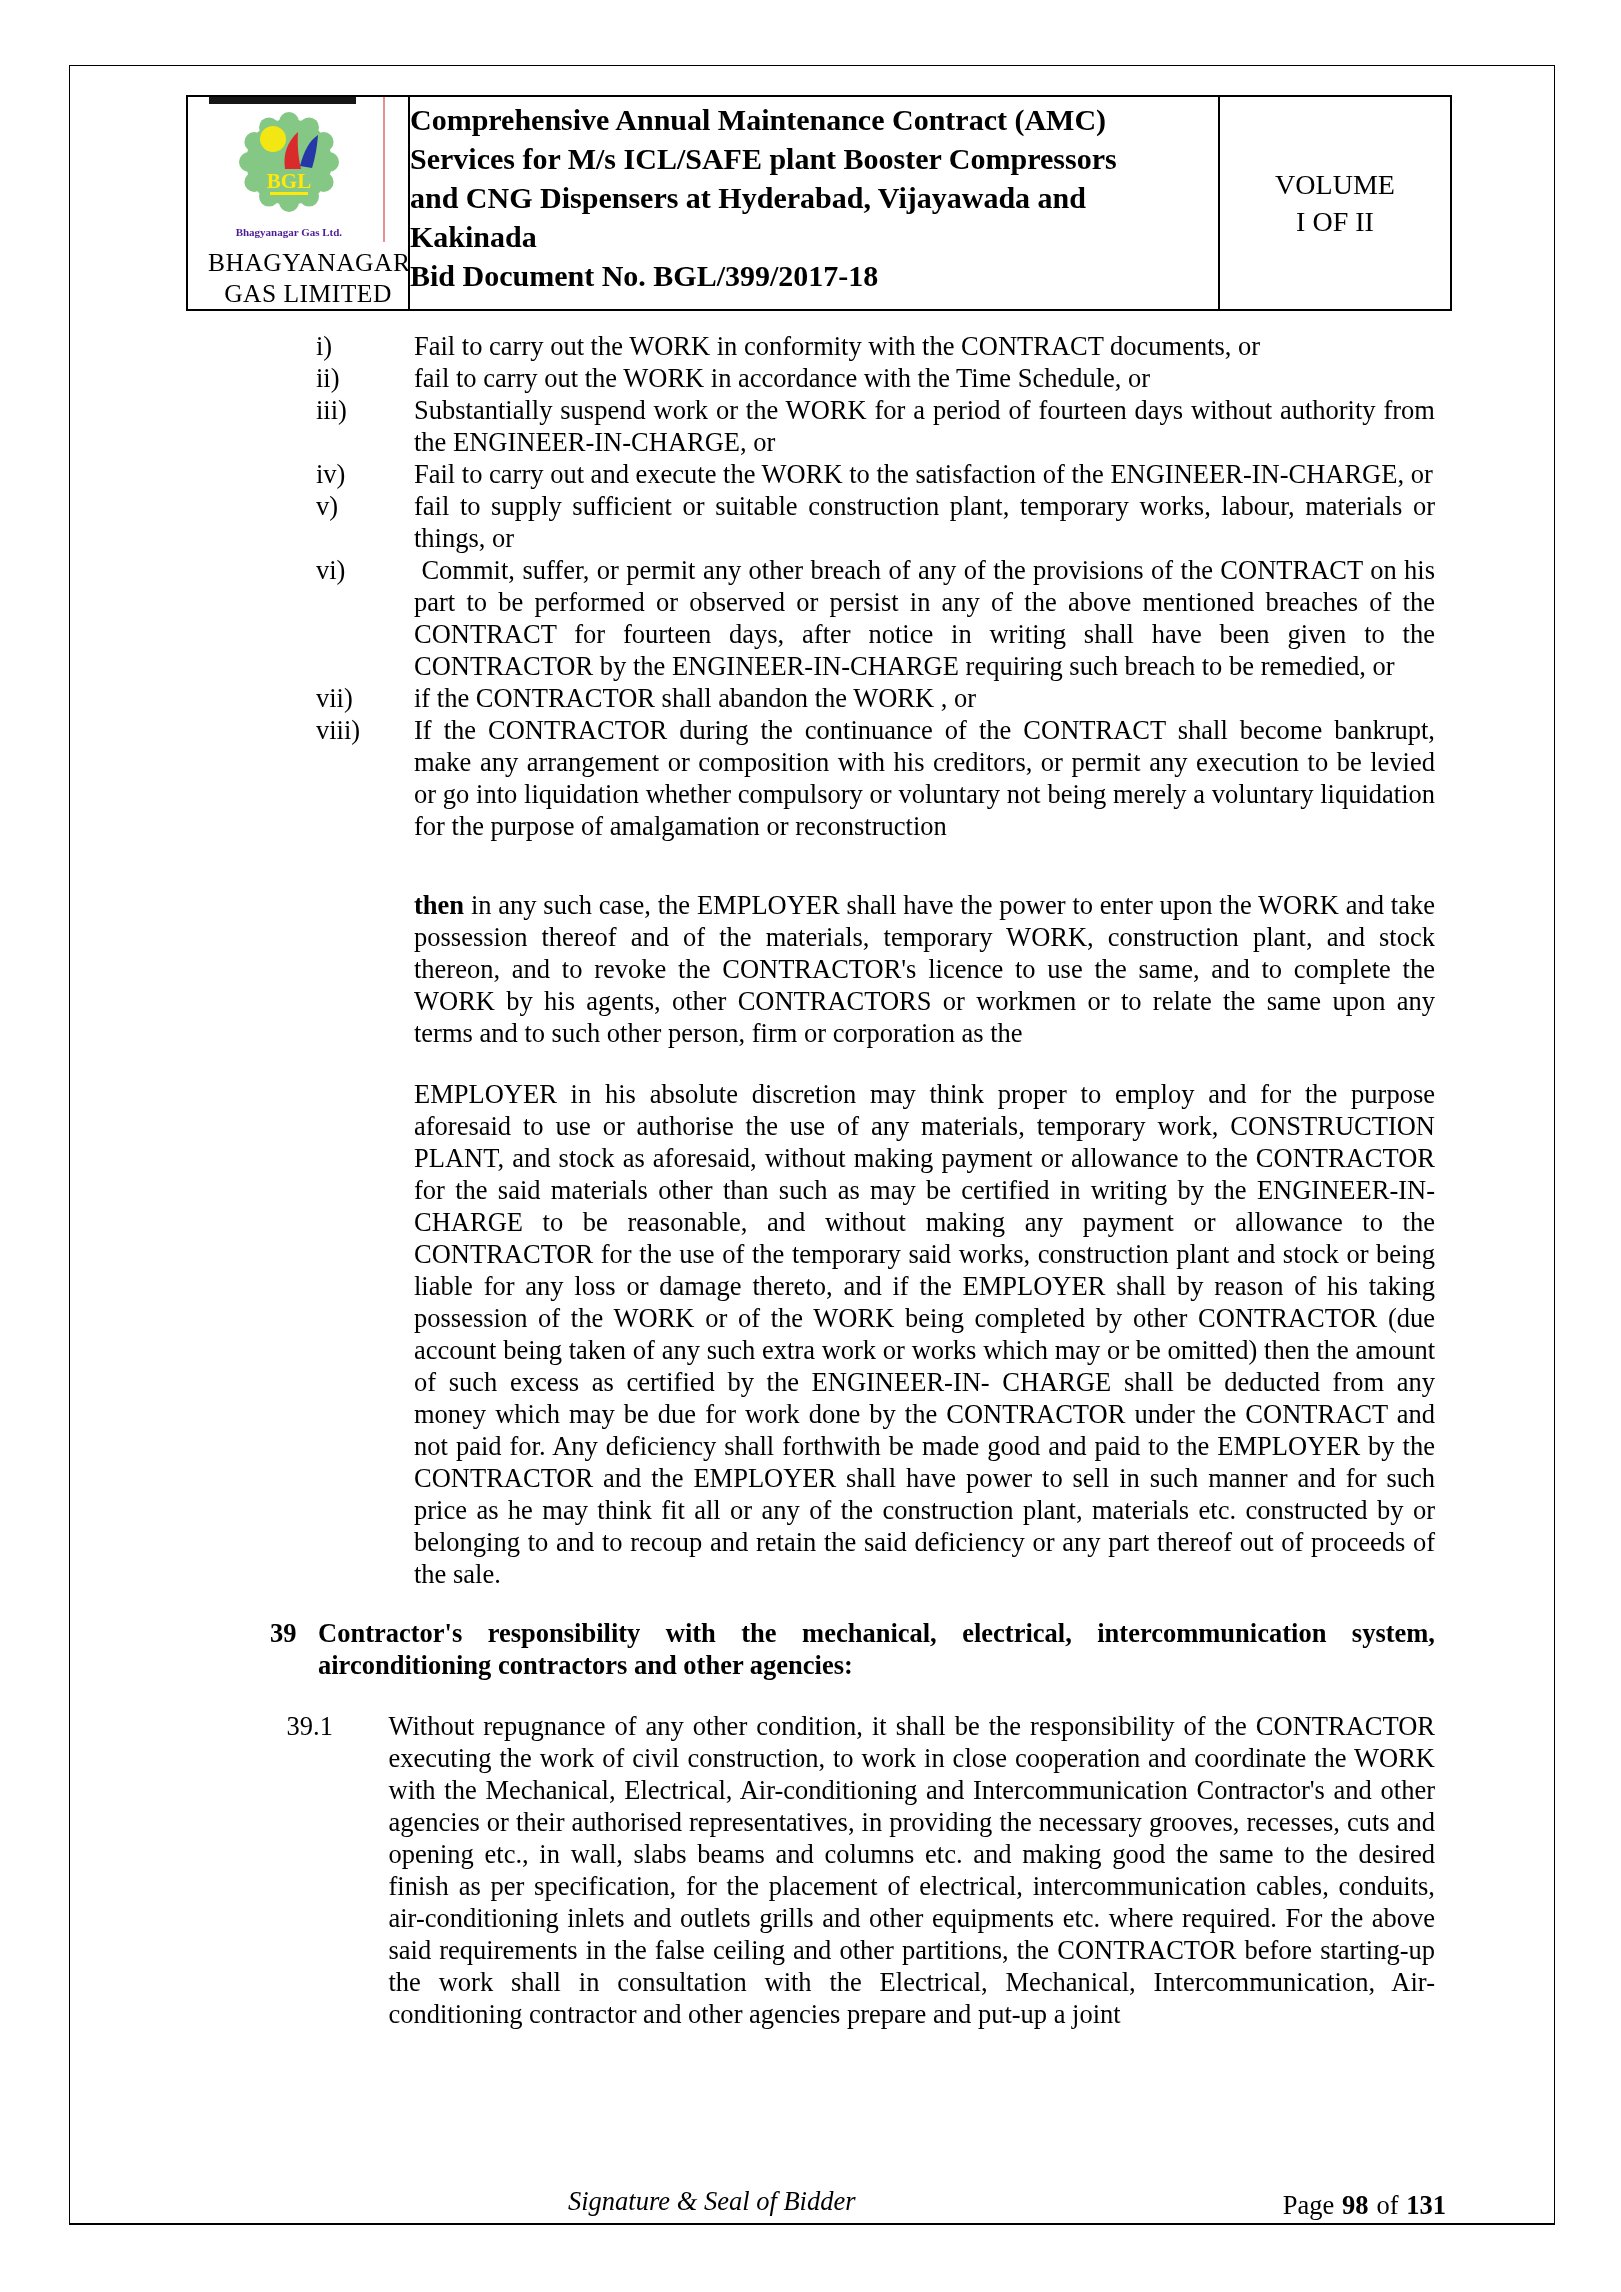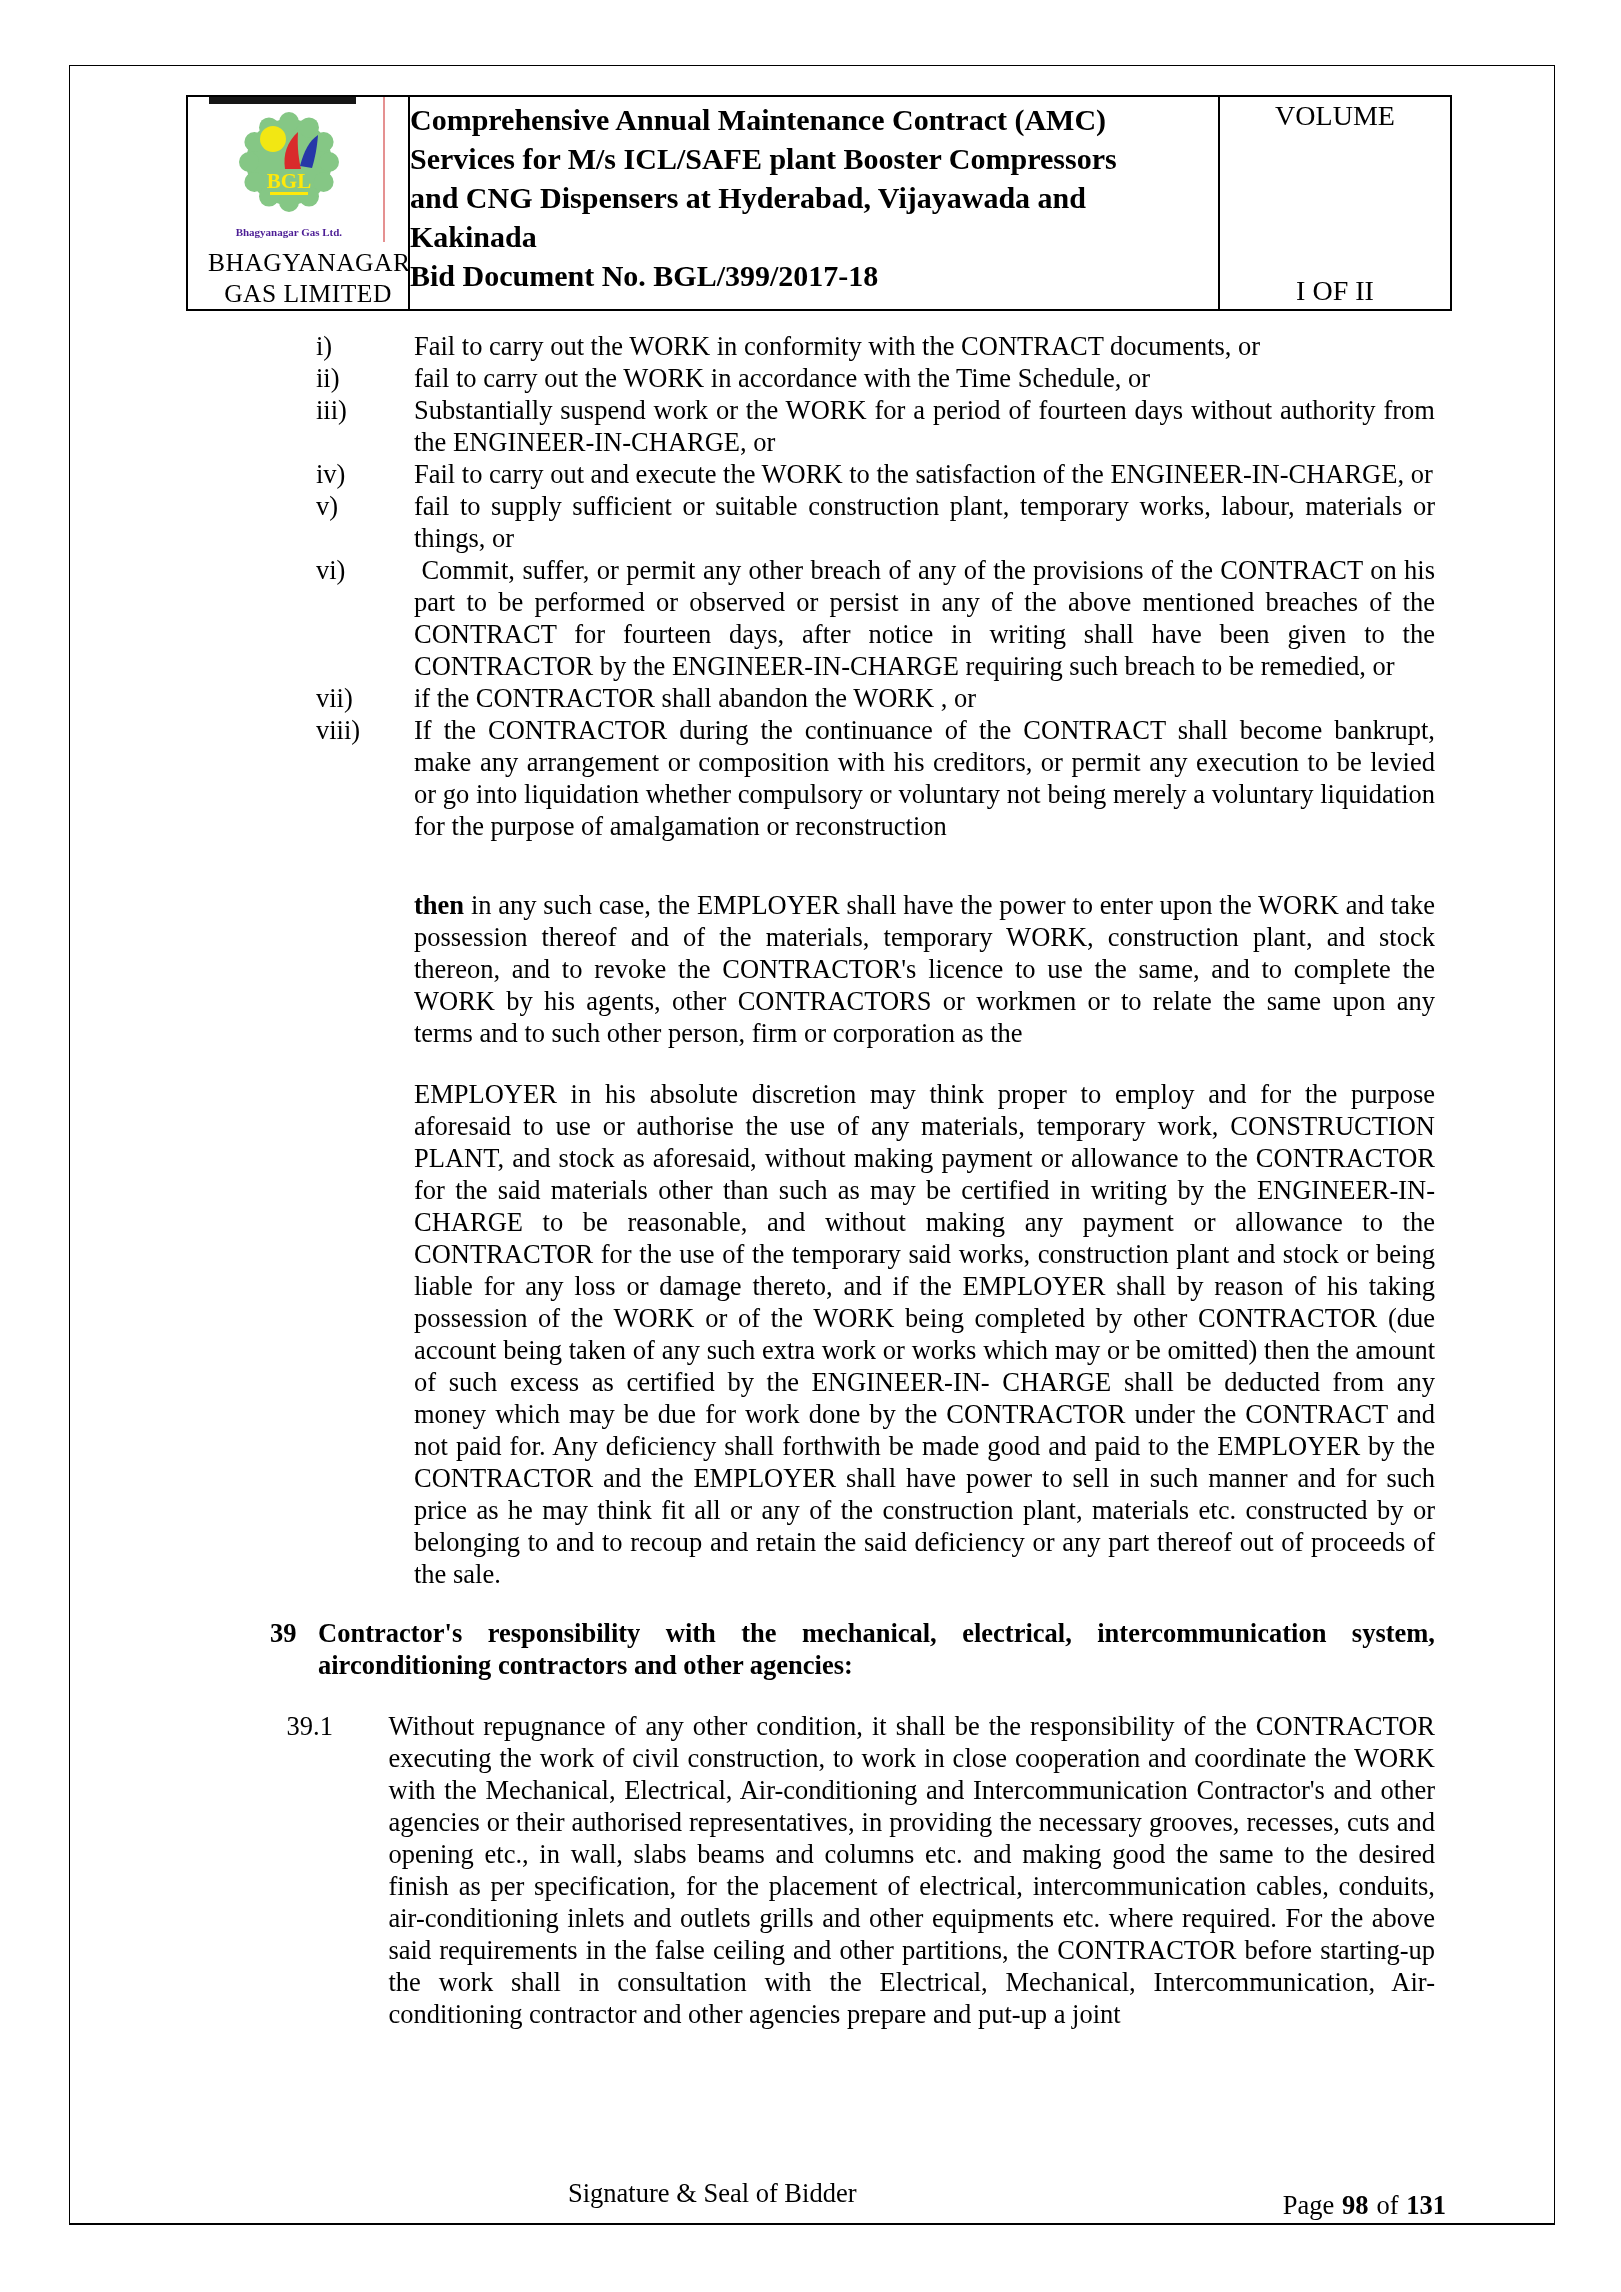"VOLUME" .cell-volume { justify-content: space-between -> center }
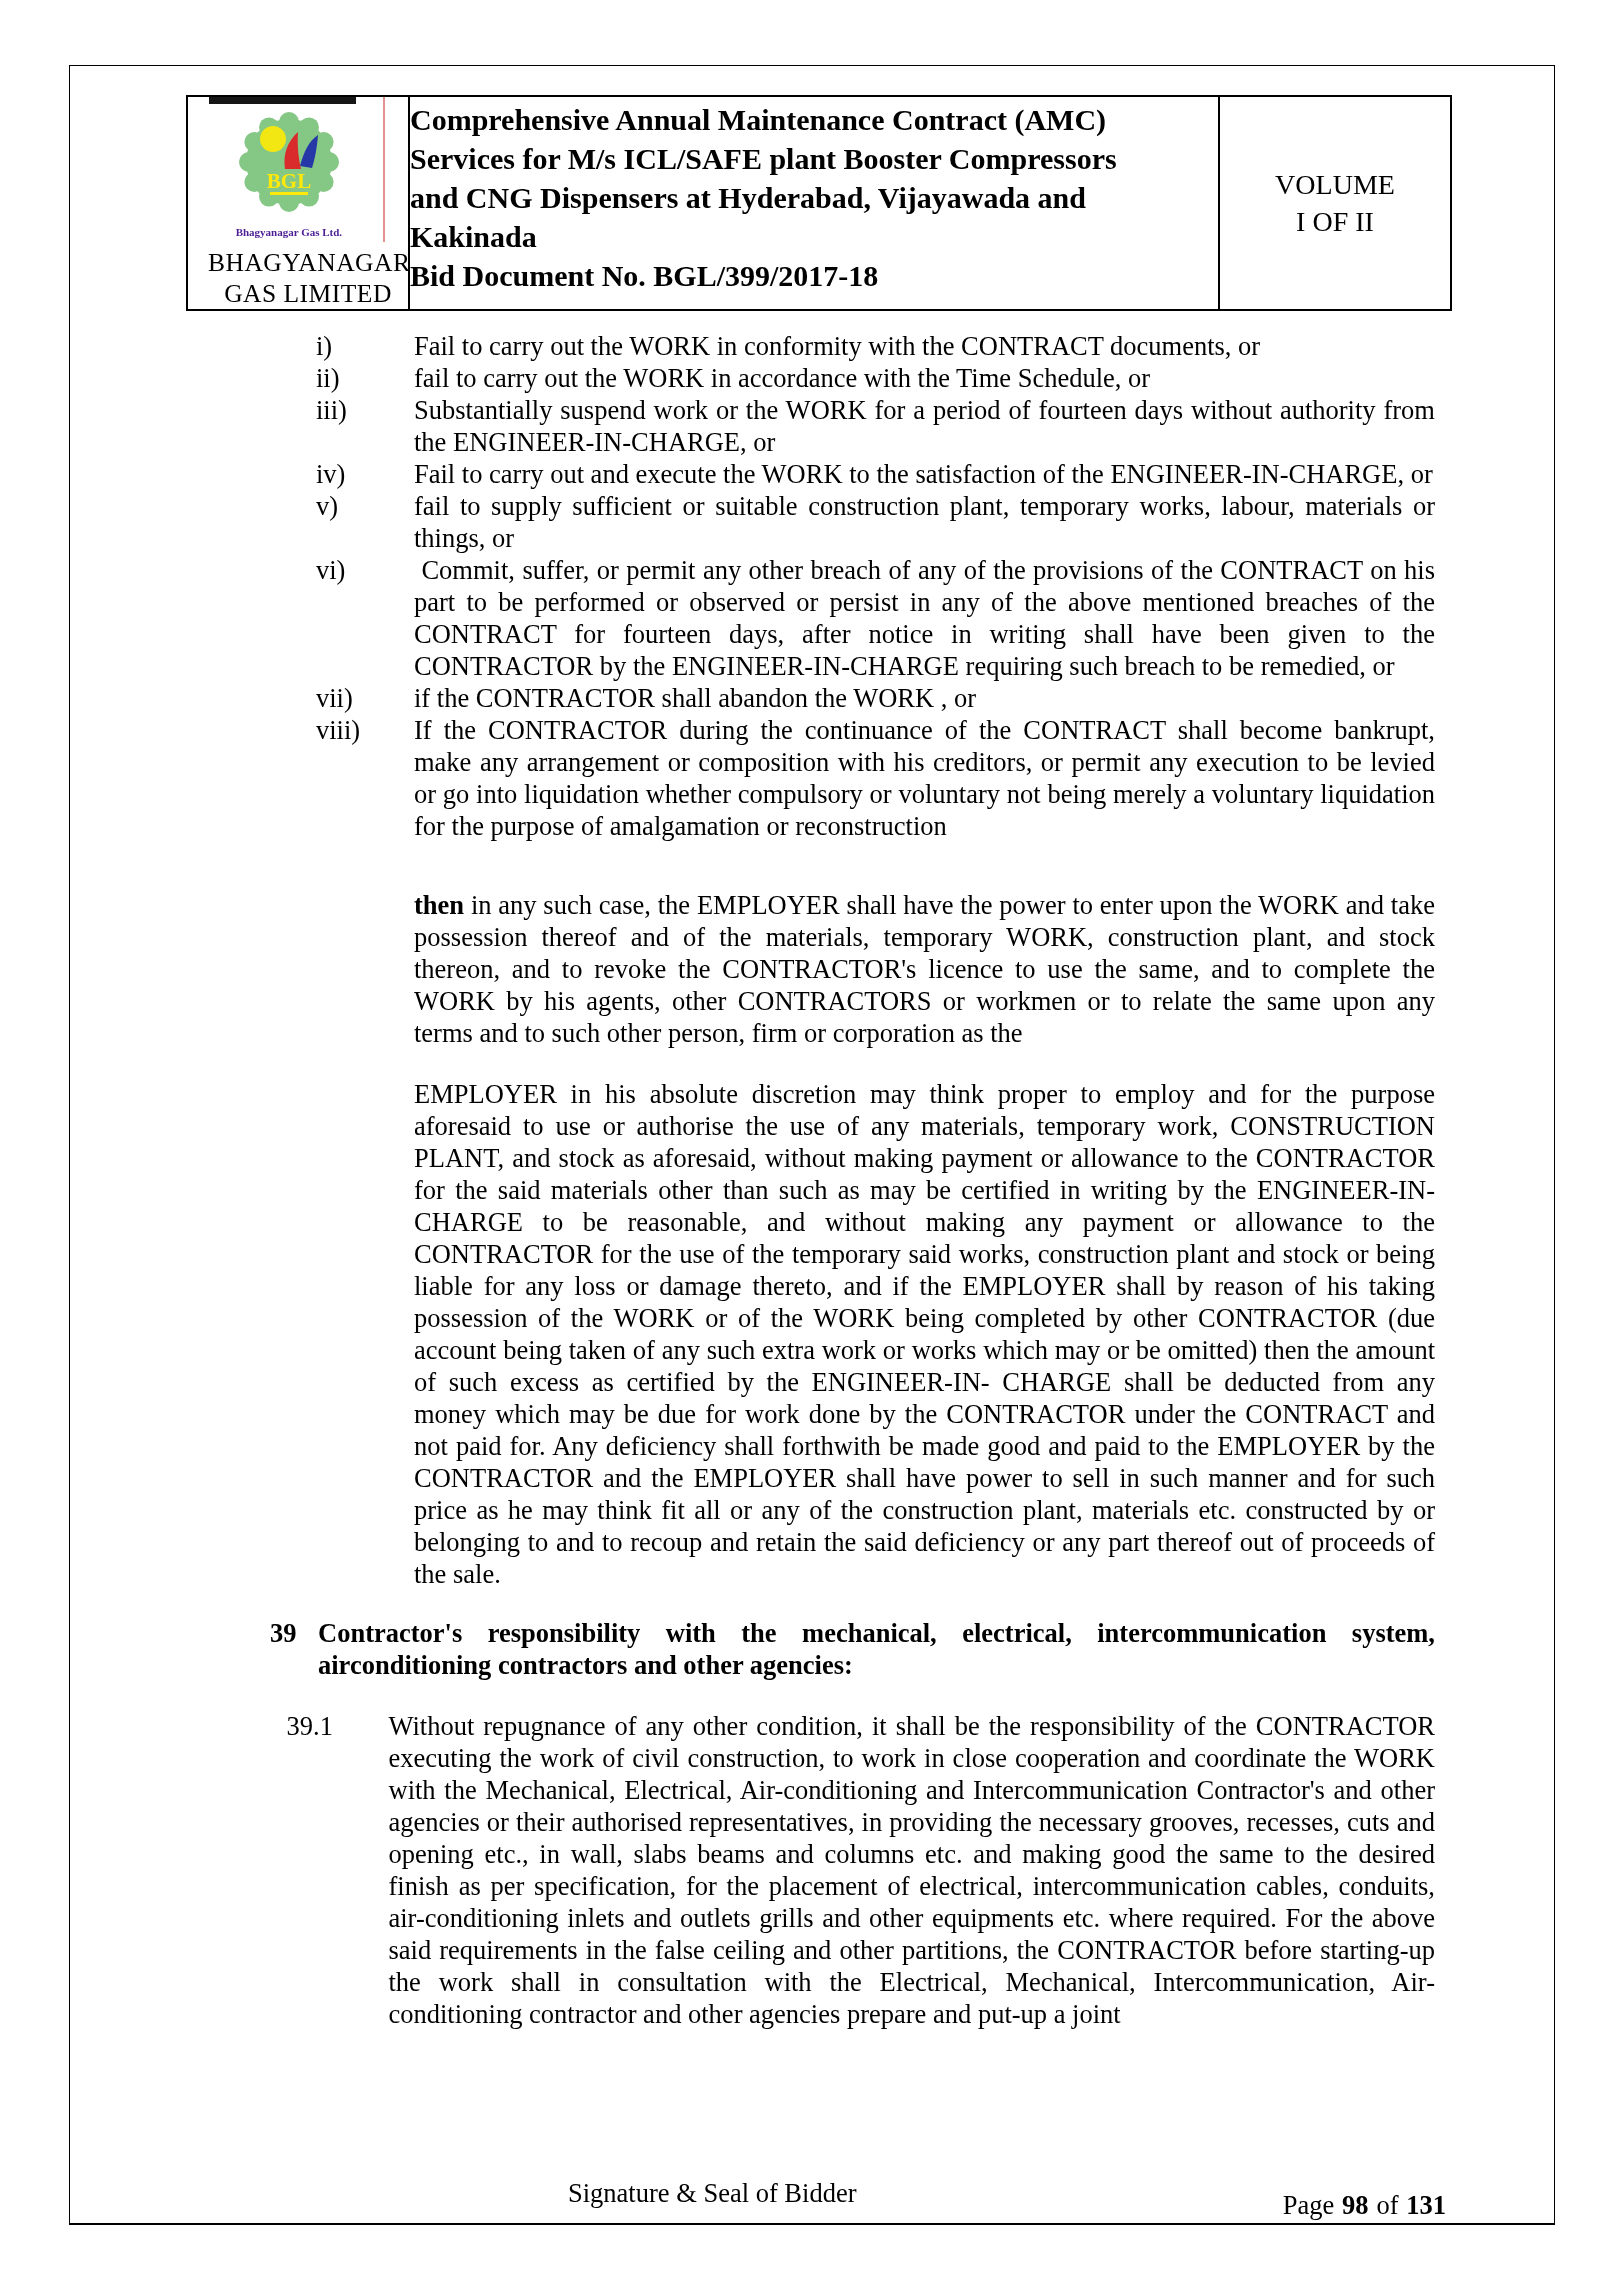"Signature & Seal of Bidder" .sig-label { bottom: 12px -> 4px; font-style: none -> italic }
